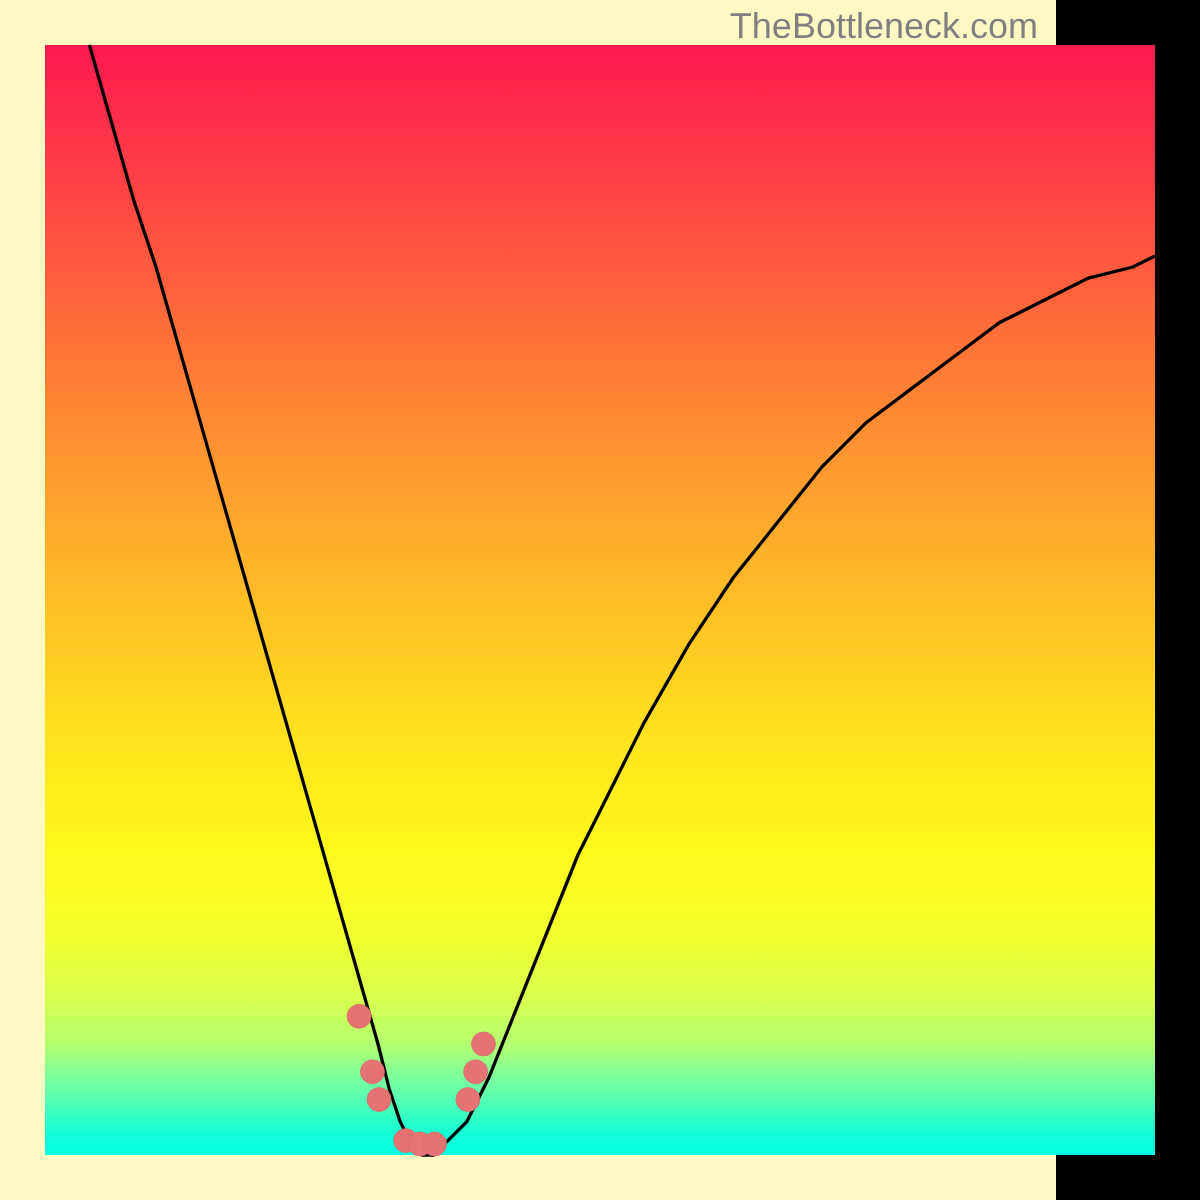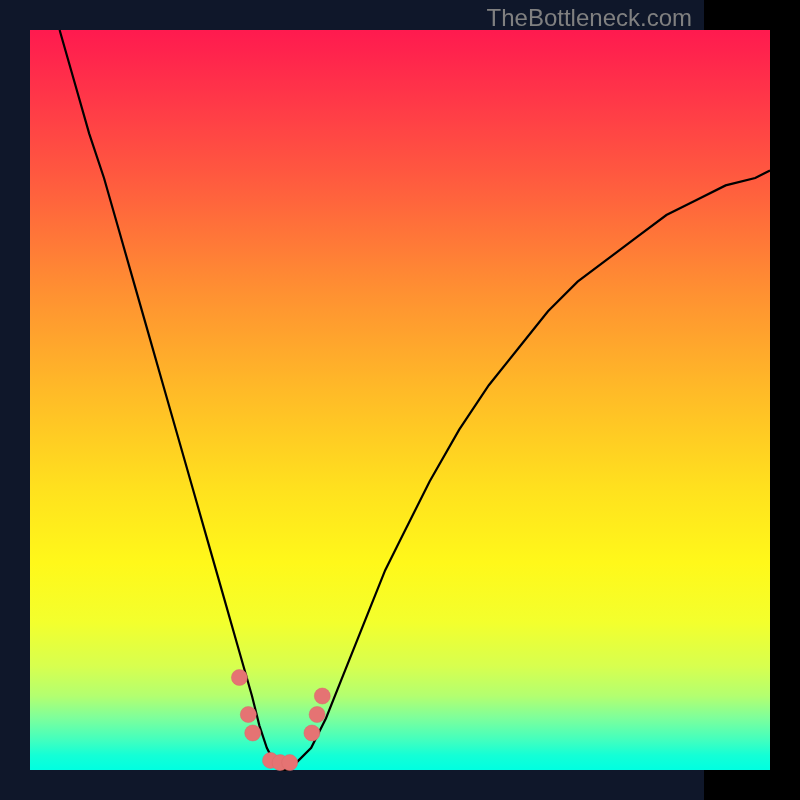"TheBottleneck.com" .outer { background: #0f172a -> #fef9c3 }
